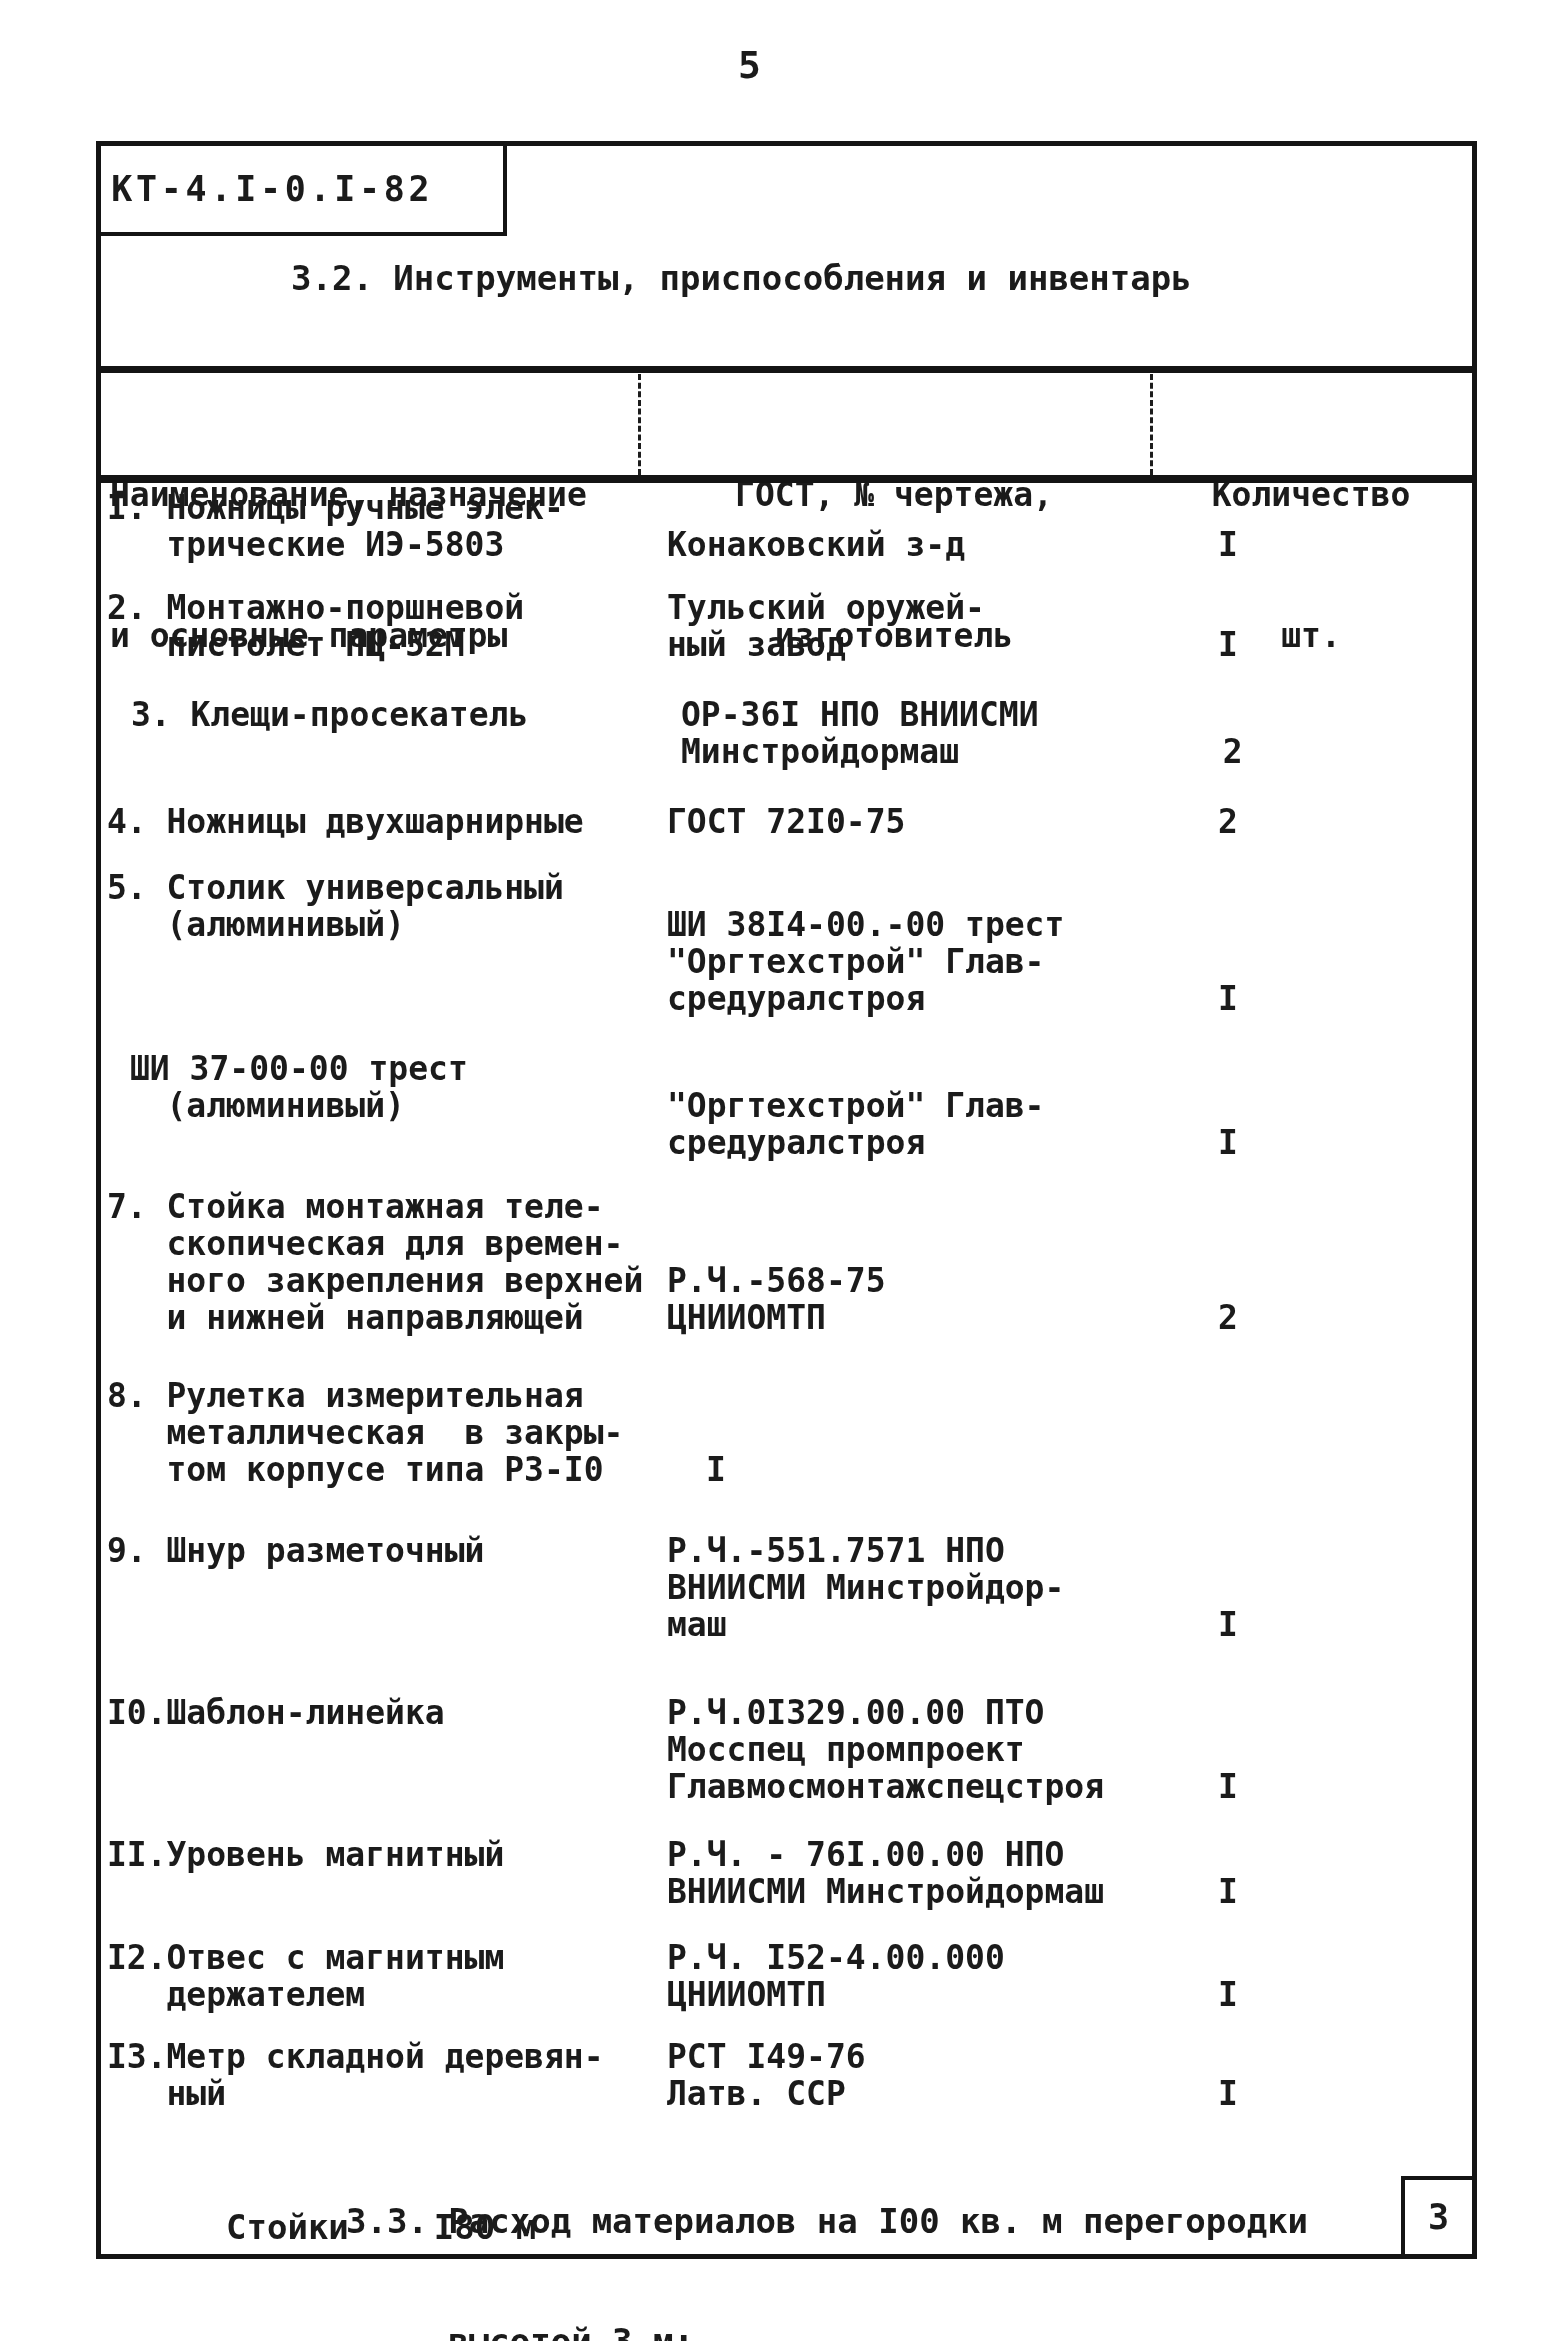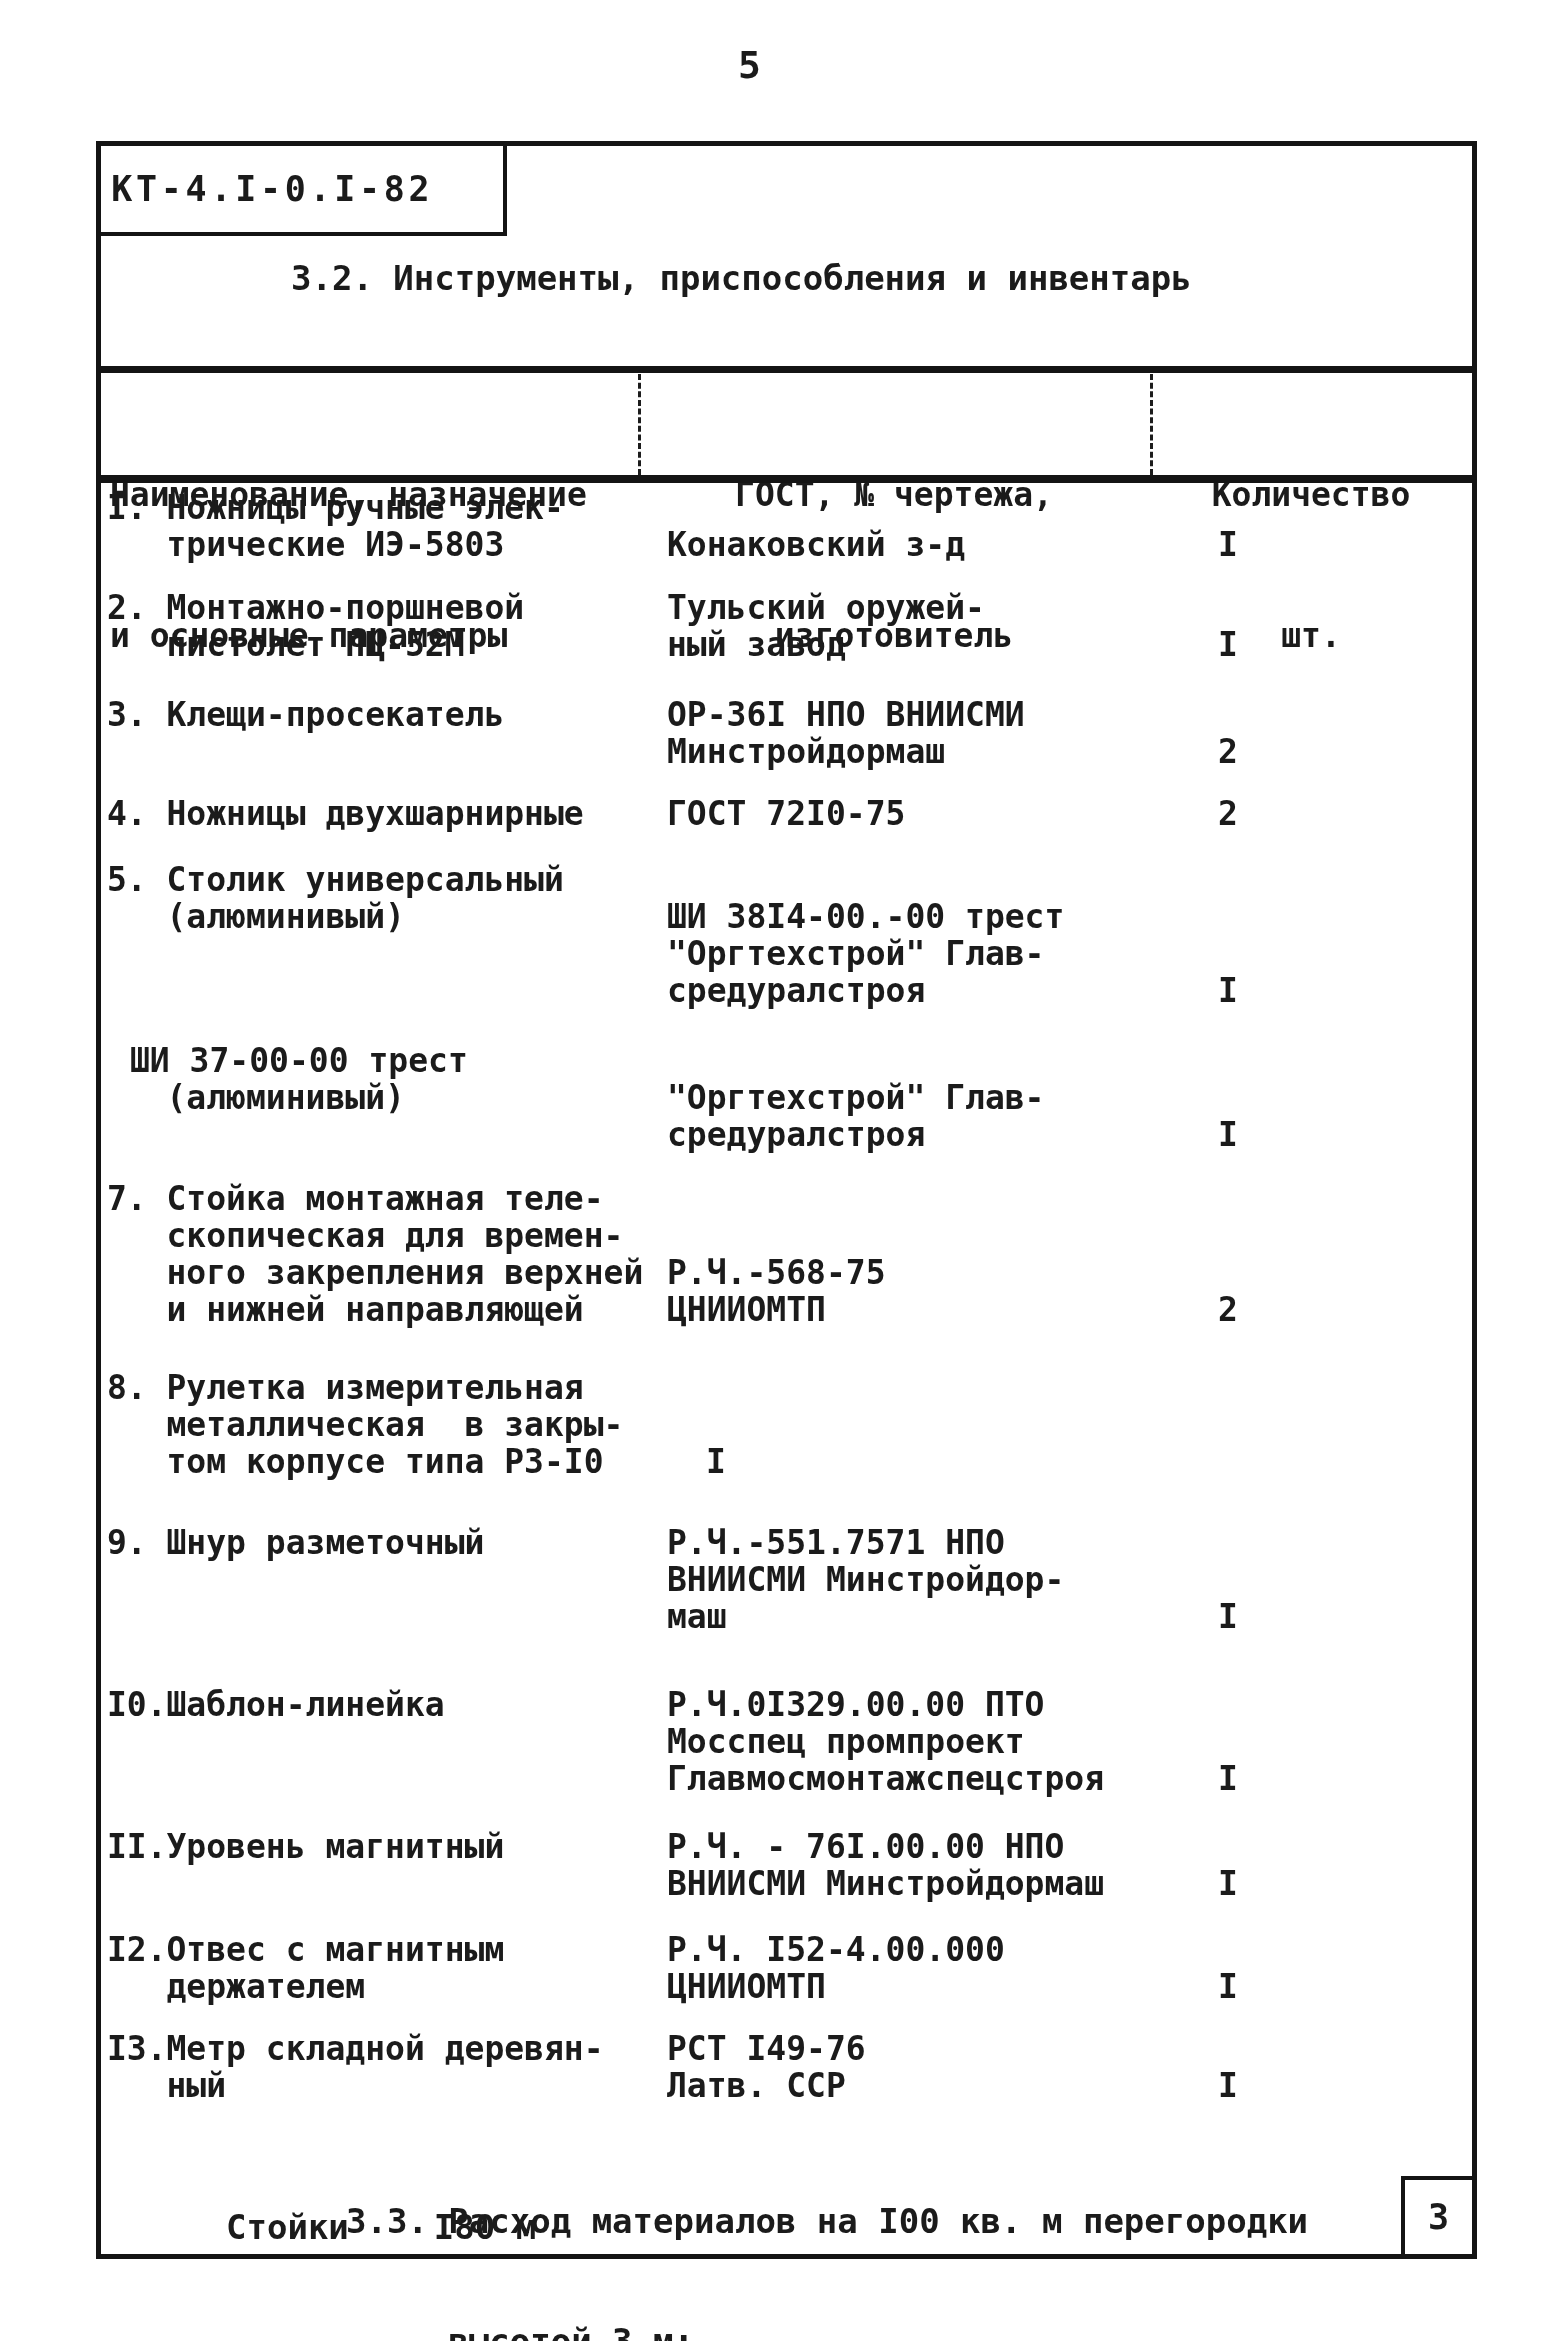"3. Клещи-просекатель" div.trow { margin-bottom: 25px -> 33px; padding-left: none -> 24px }
